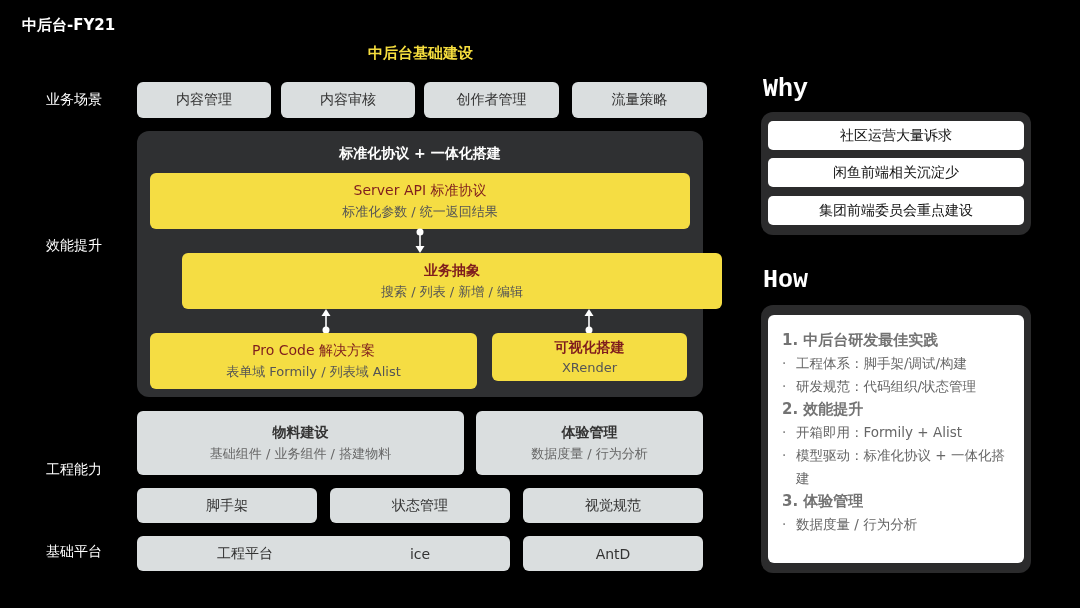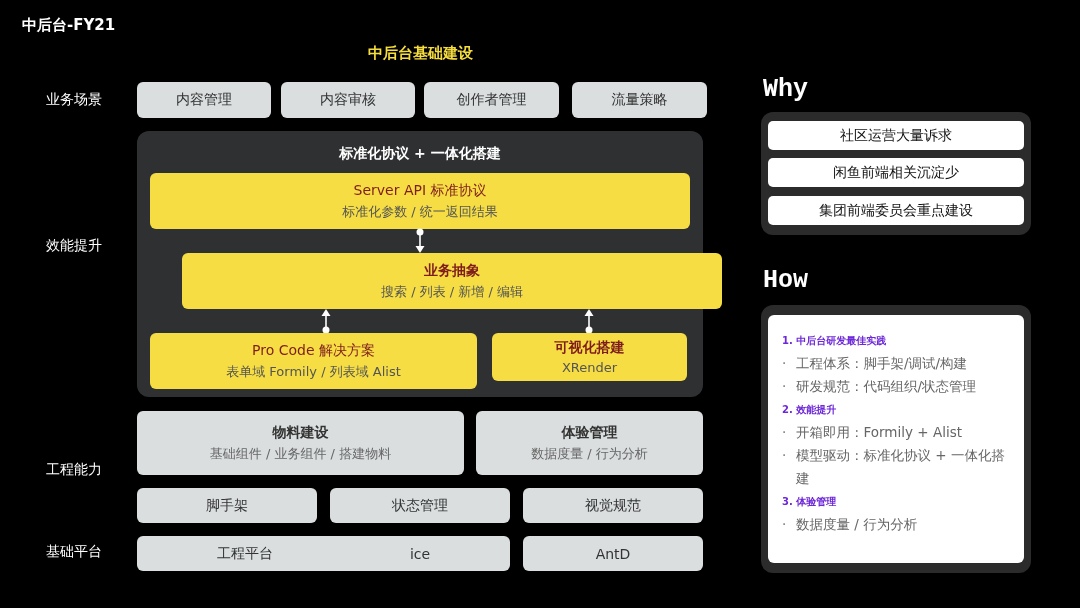"1. 中后台研发最佳实践" .how-head { color: #6d28d9 -> #737373; font-size: 10px -> 15px }
